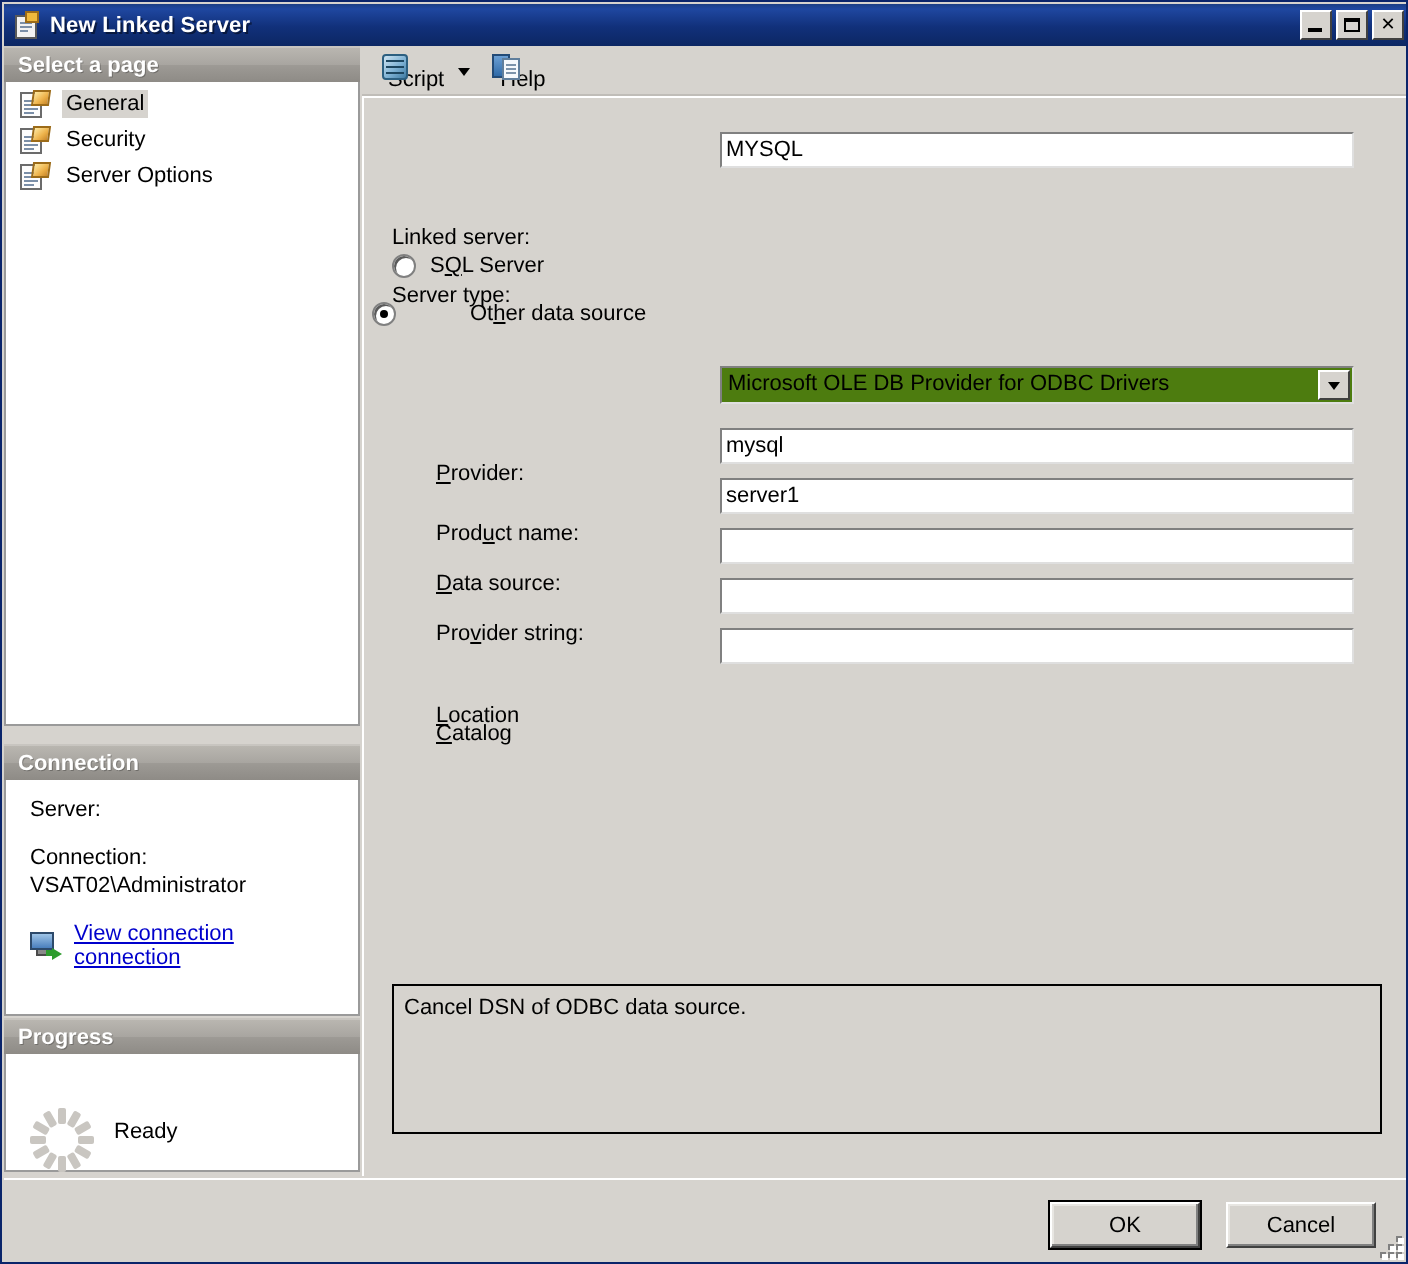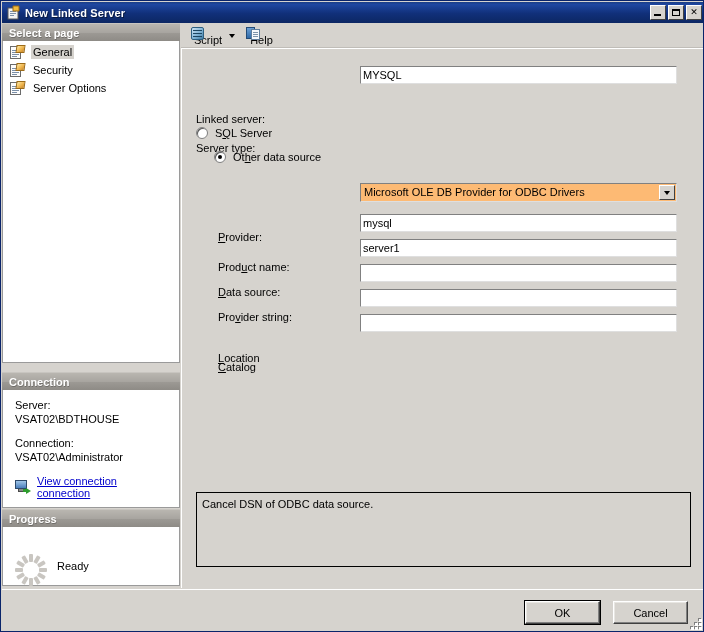"Other data source" div.radio-row { gap: none -> 30px; left: 32px -> 4px }
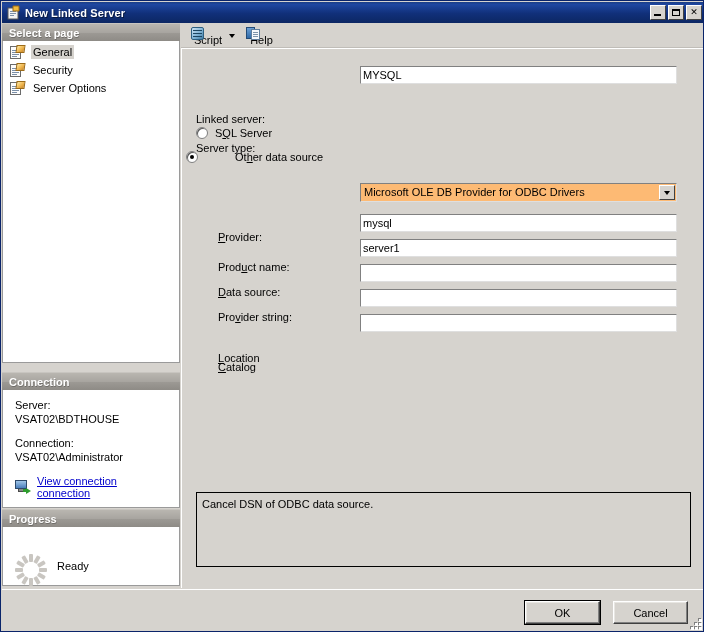"Microsoft OLE DB Provider for" .combo { background: #fdba74 -> #4d7c0f }
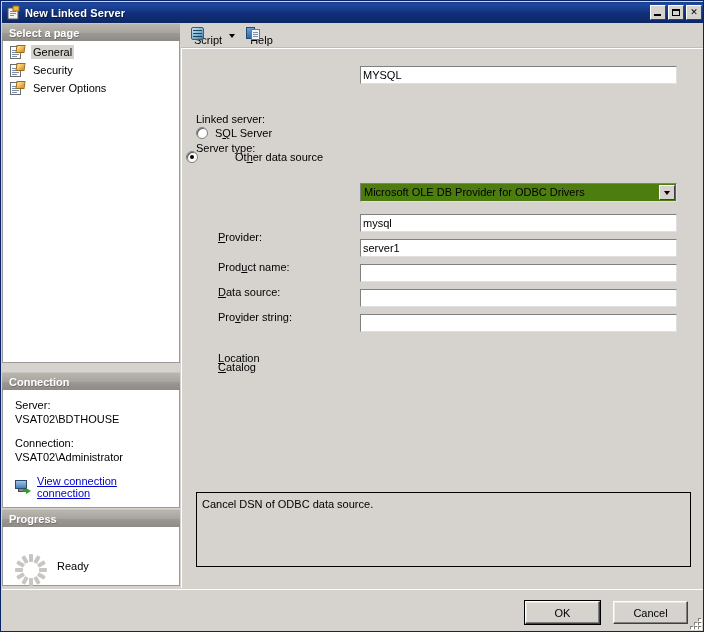"VSAT02\BDTHOUSE" div.conn-line { html: <div>VSAT02\BDTHOUSE</div> -> none }
